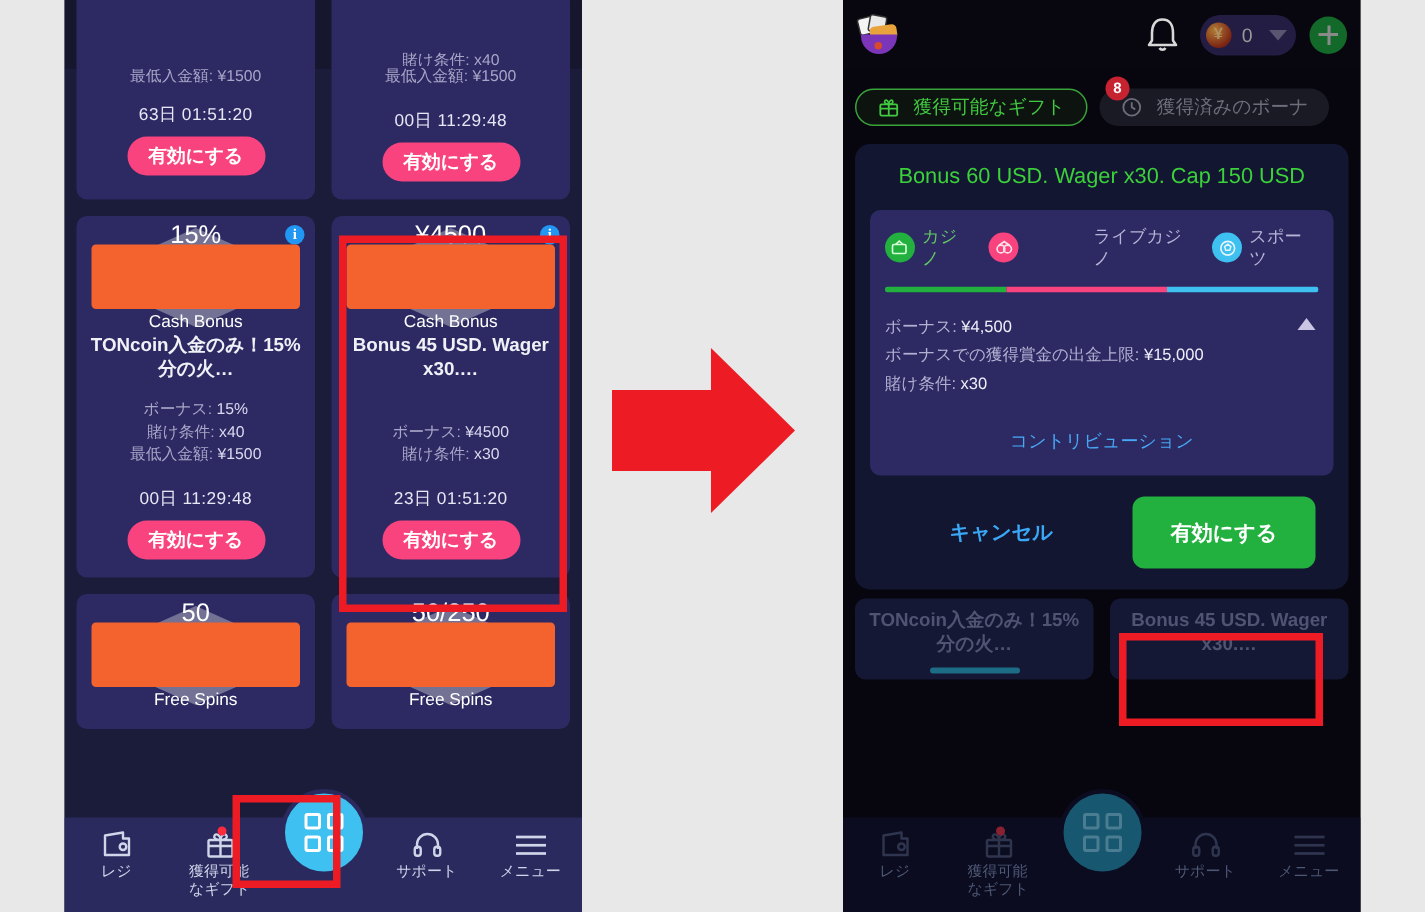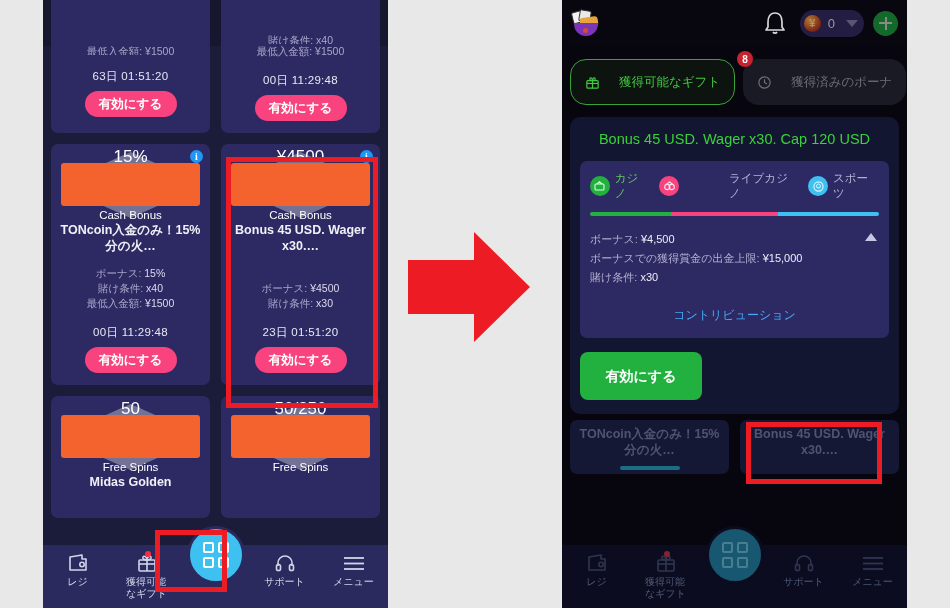"獲得可能なギフト" .tab-pill { gap: 19px -> 9px; height: 46px -> 25px }
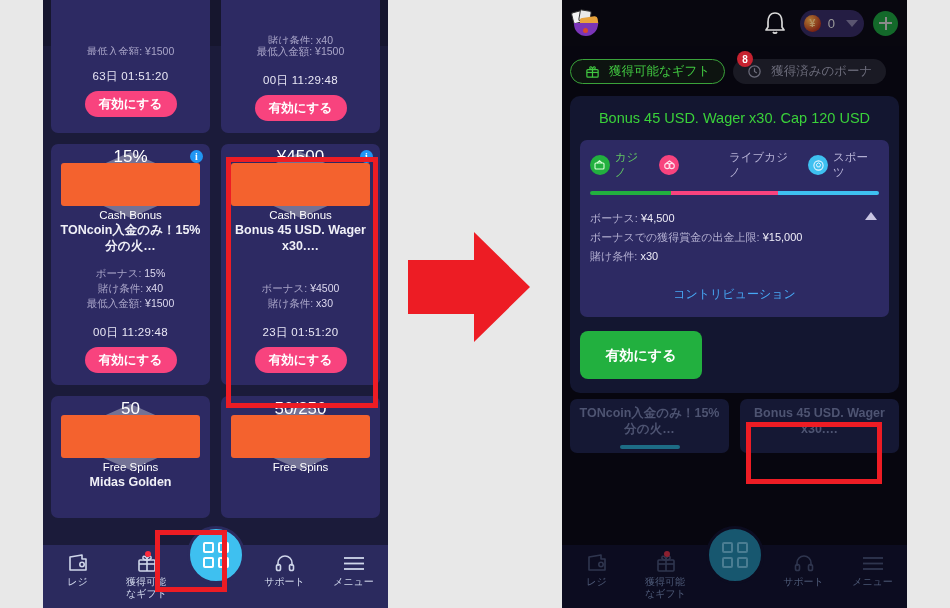"Bonus 45 USD. Wager x30." div.modal-title { text: 45 USD. Wager x30. Cap 120 -> 60 USD. Wager x30. Cap 150 }
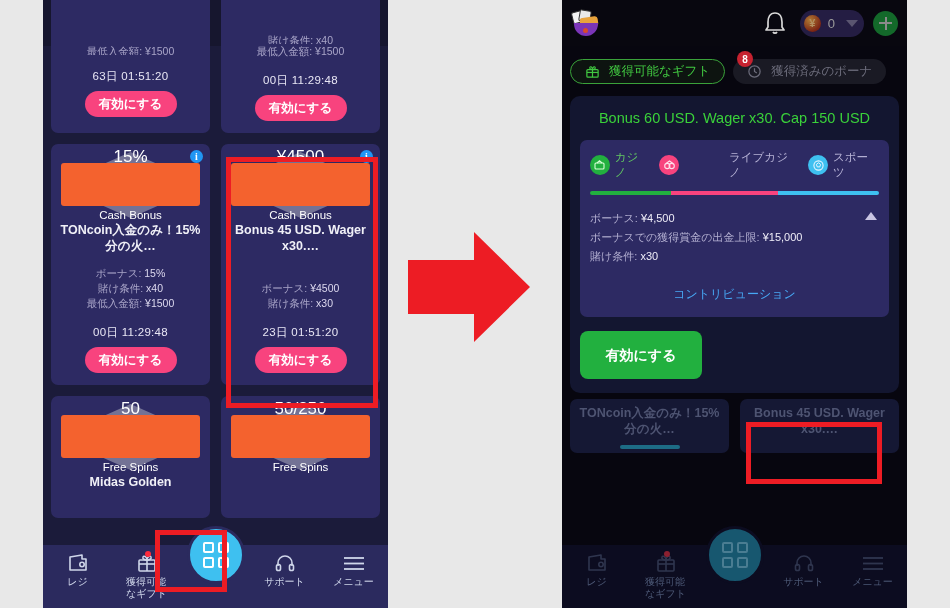"キャンセル" button.btn-cancel { html: none -> <button>キャンセル</button> }
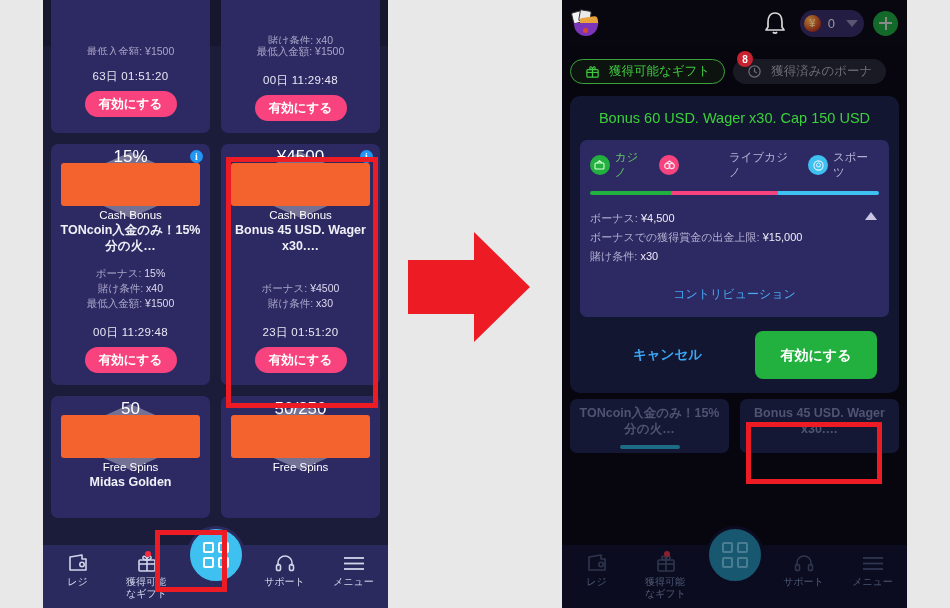"Midas Golden" div.gcard-title { html: <div>Midas Golden</div> -> none }
